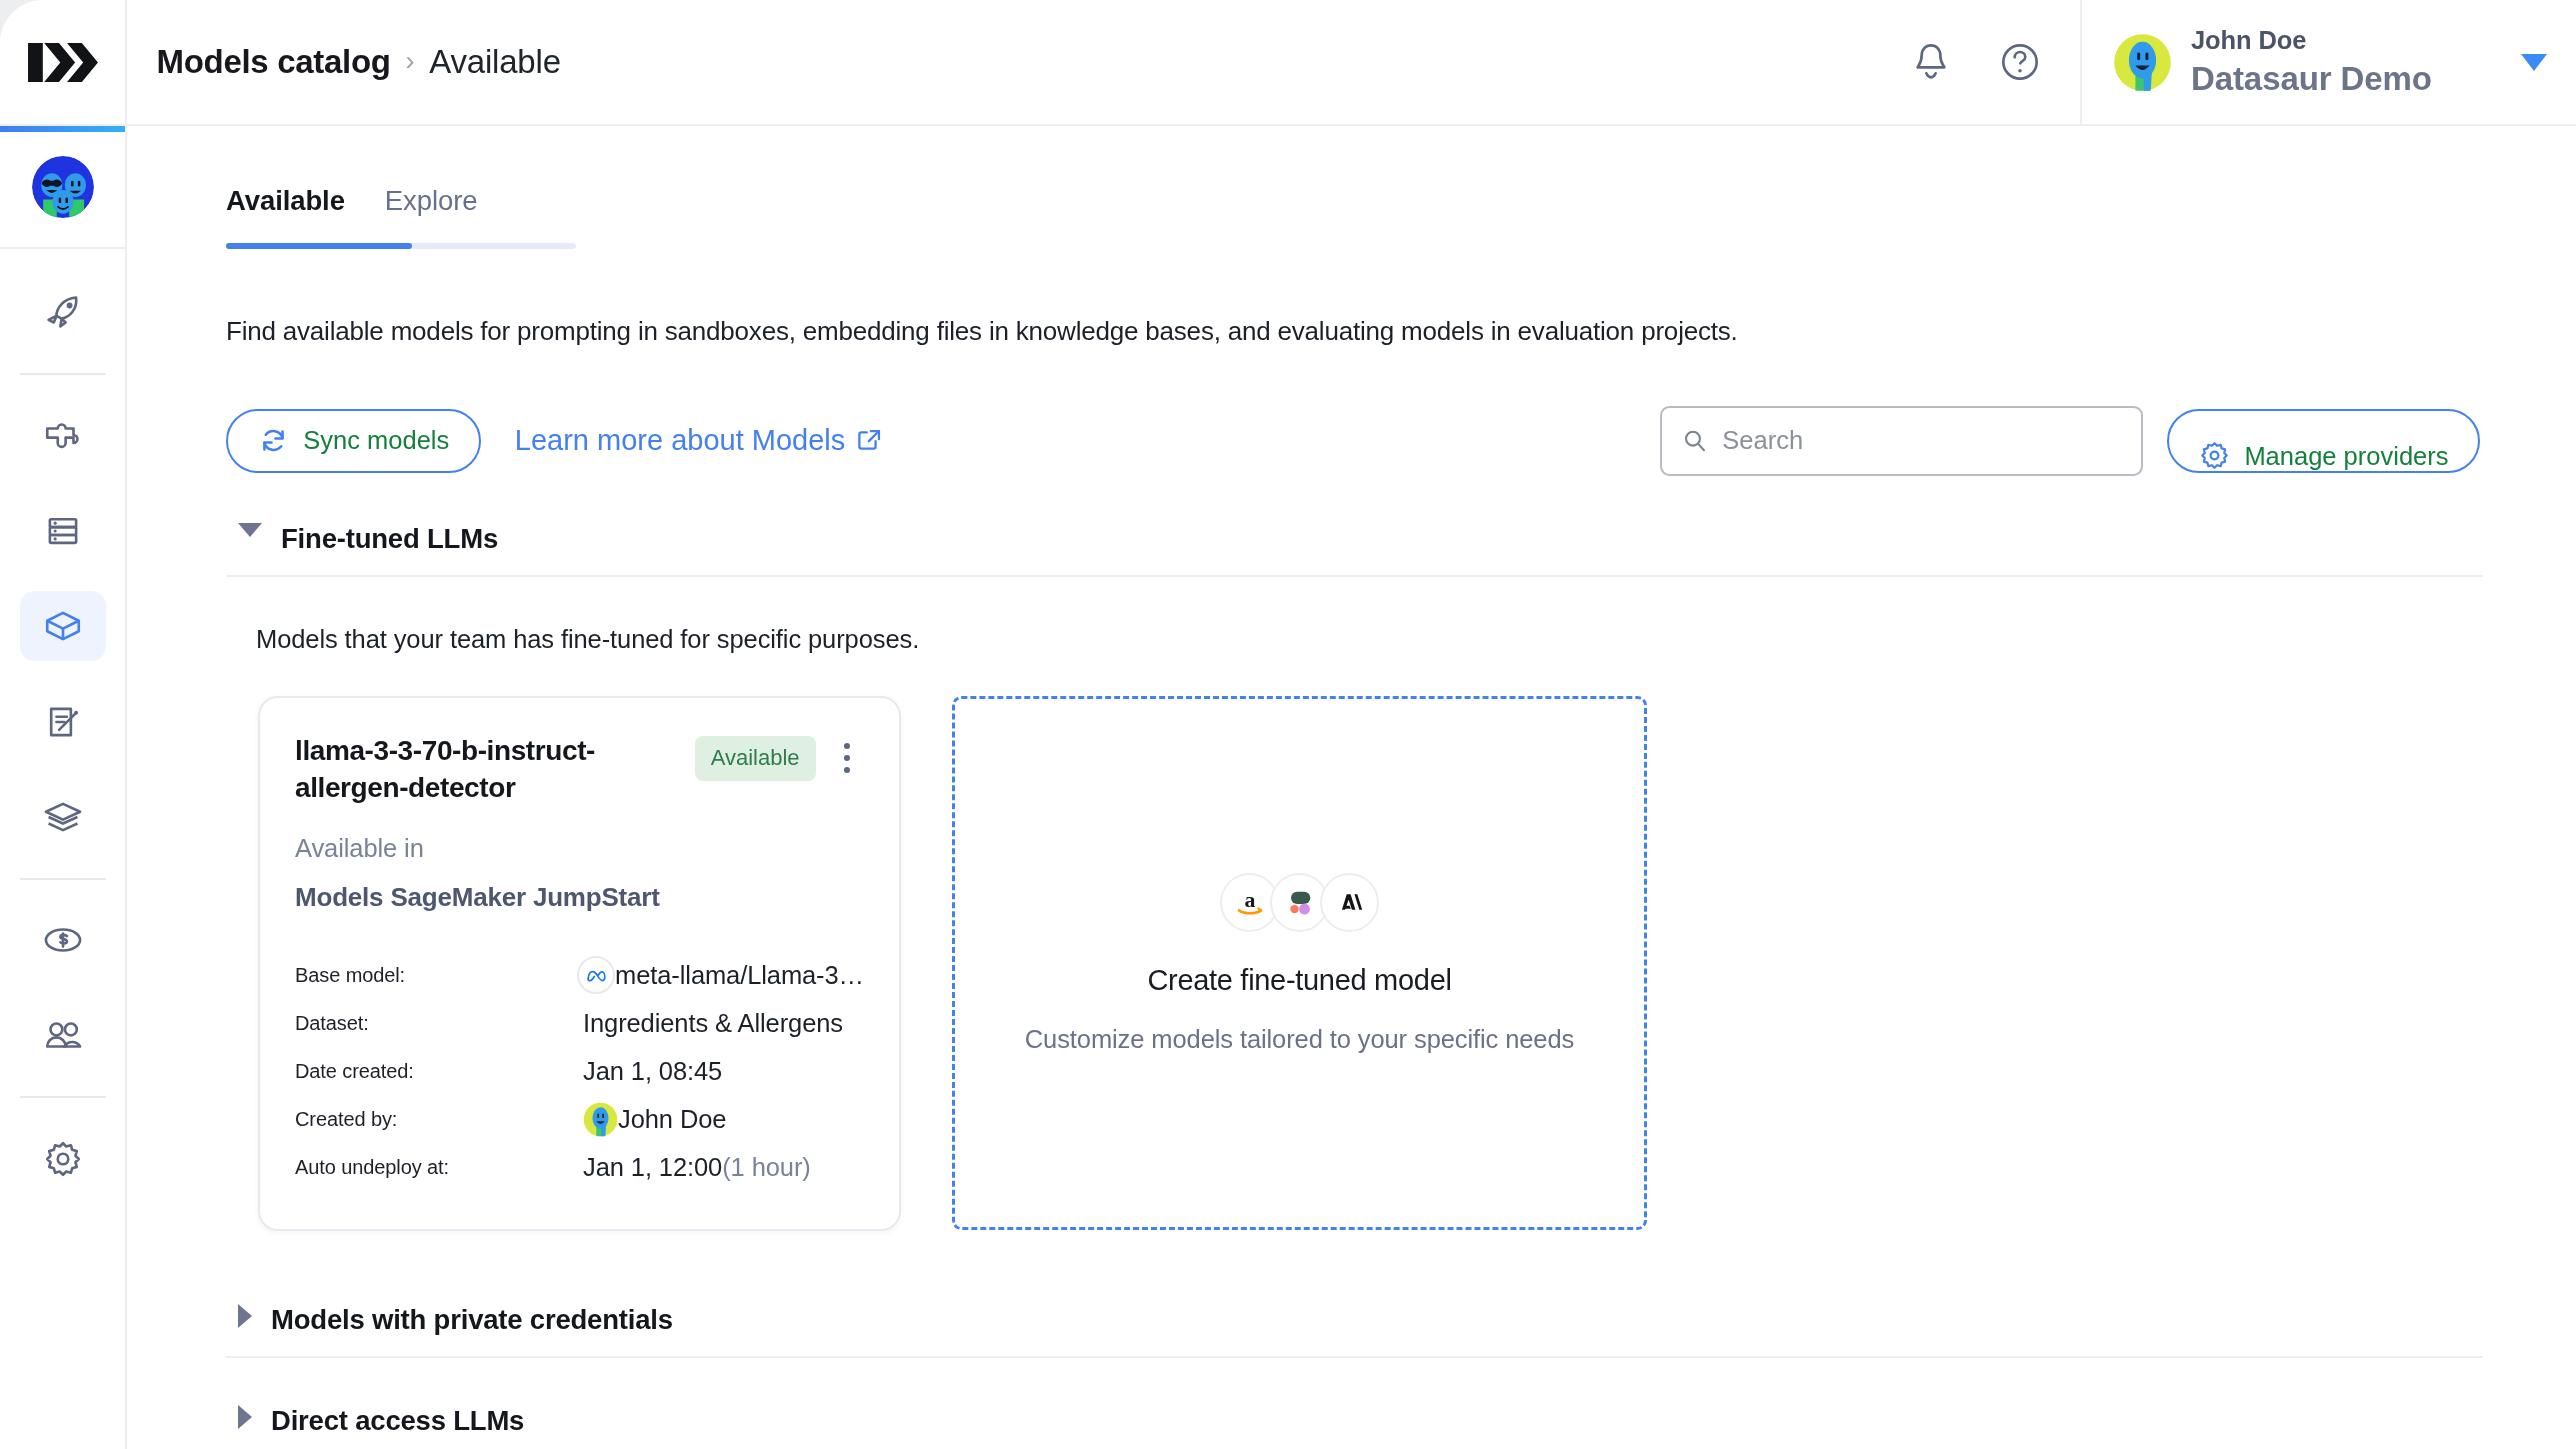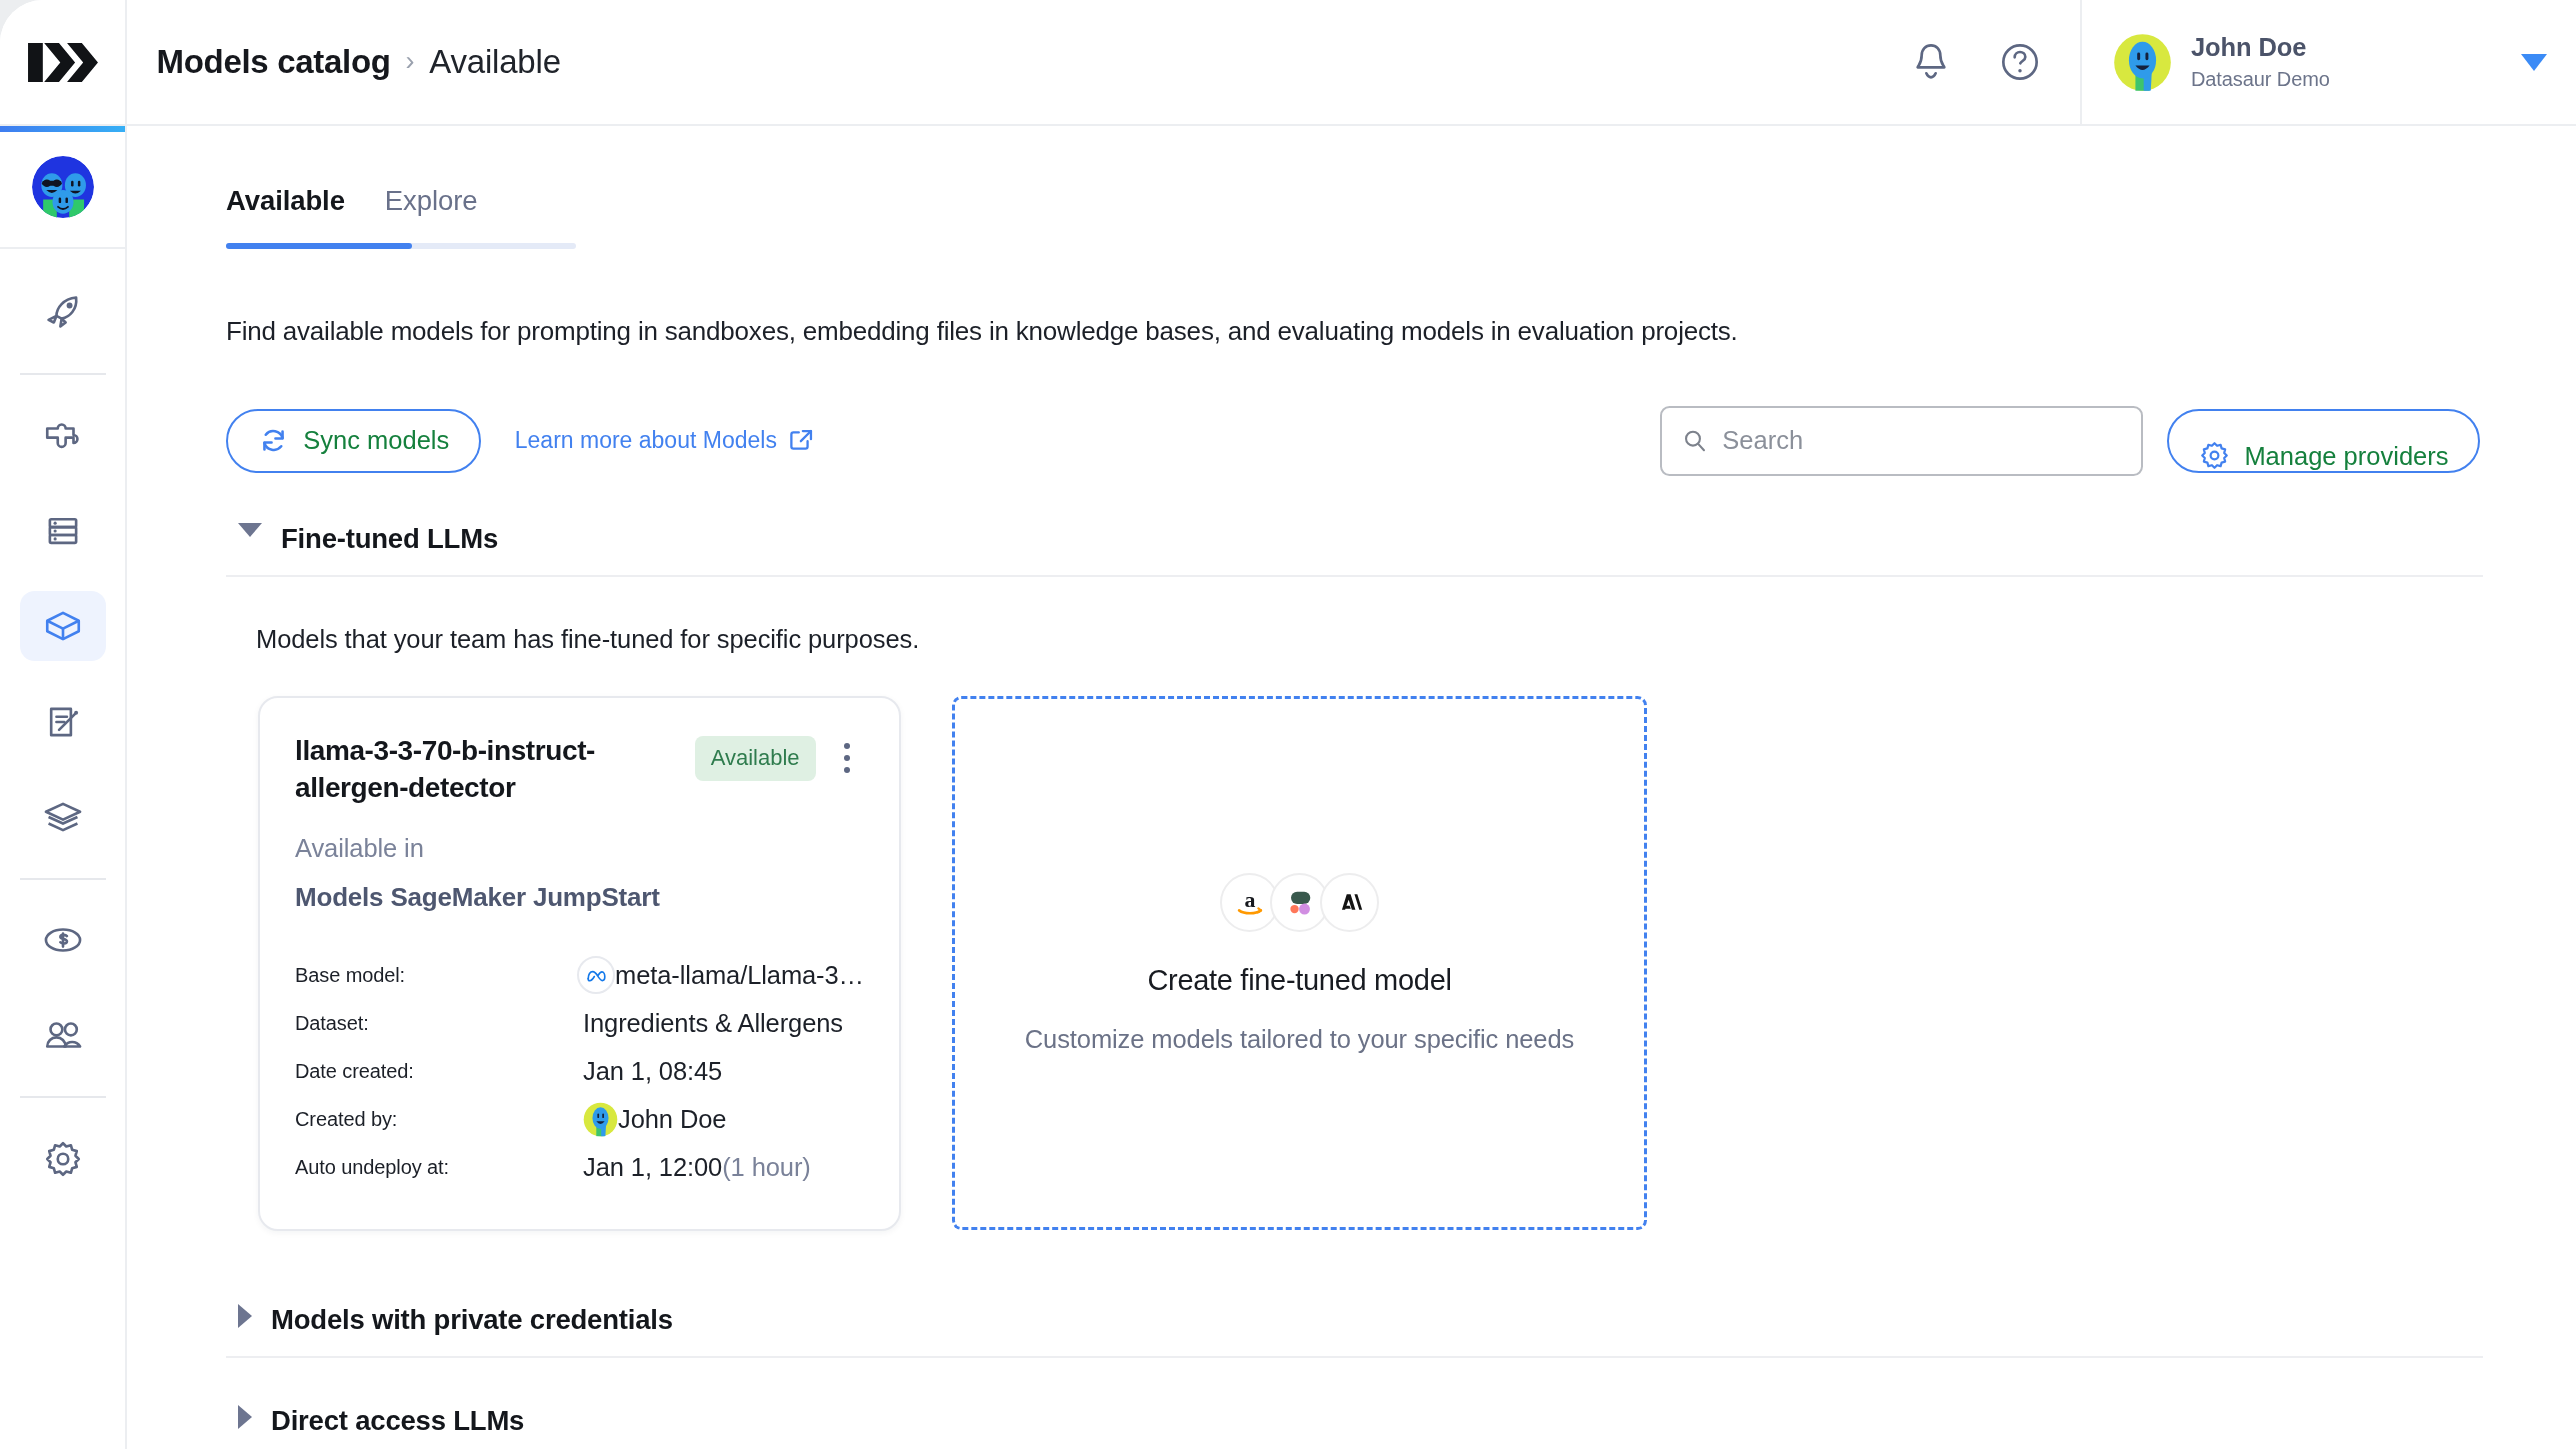"Datasaur Demo" .user-org { font-size: 20px -> 33px; font-weight: 400 -> 700 }
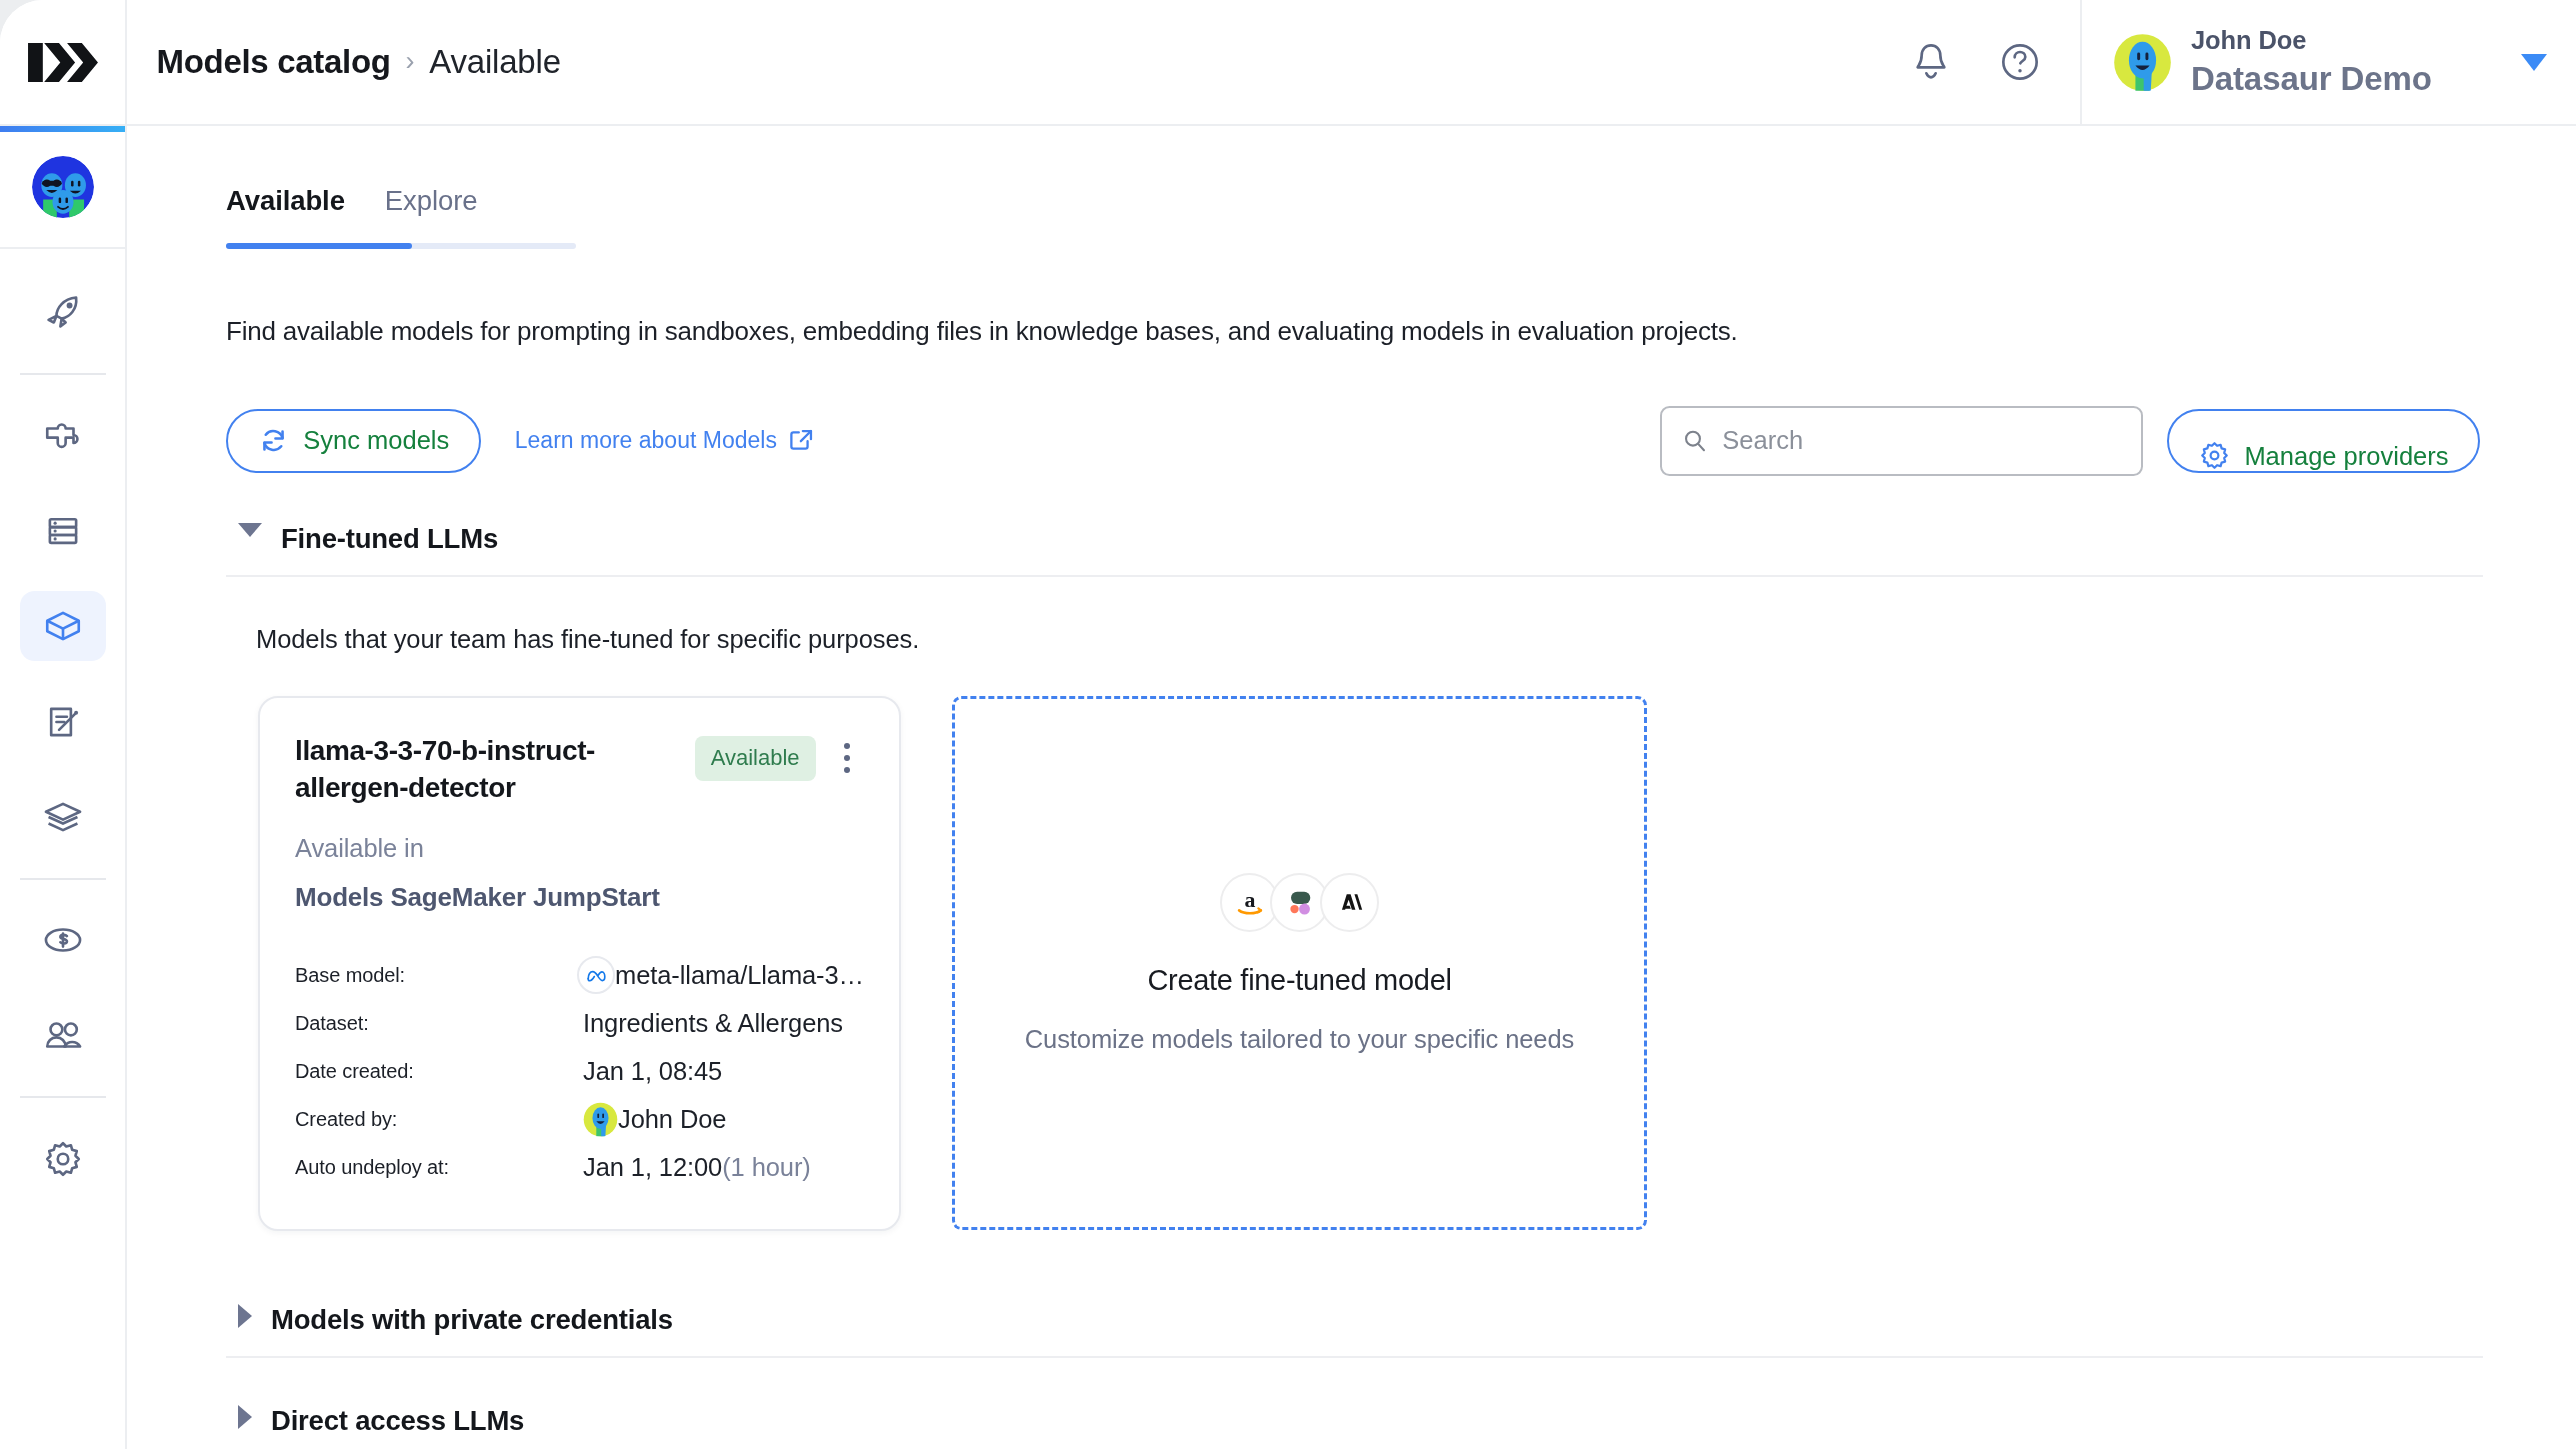"Learn more about Models" .link-ext { font-size: 23px -> 29px }
